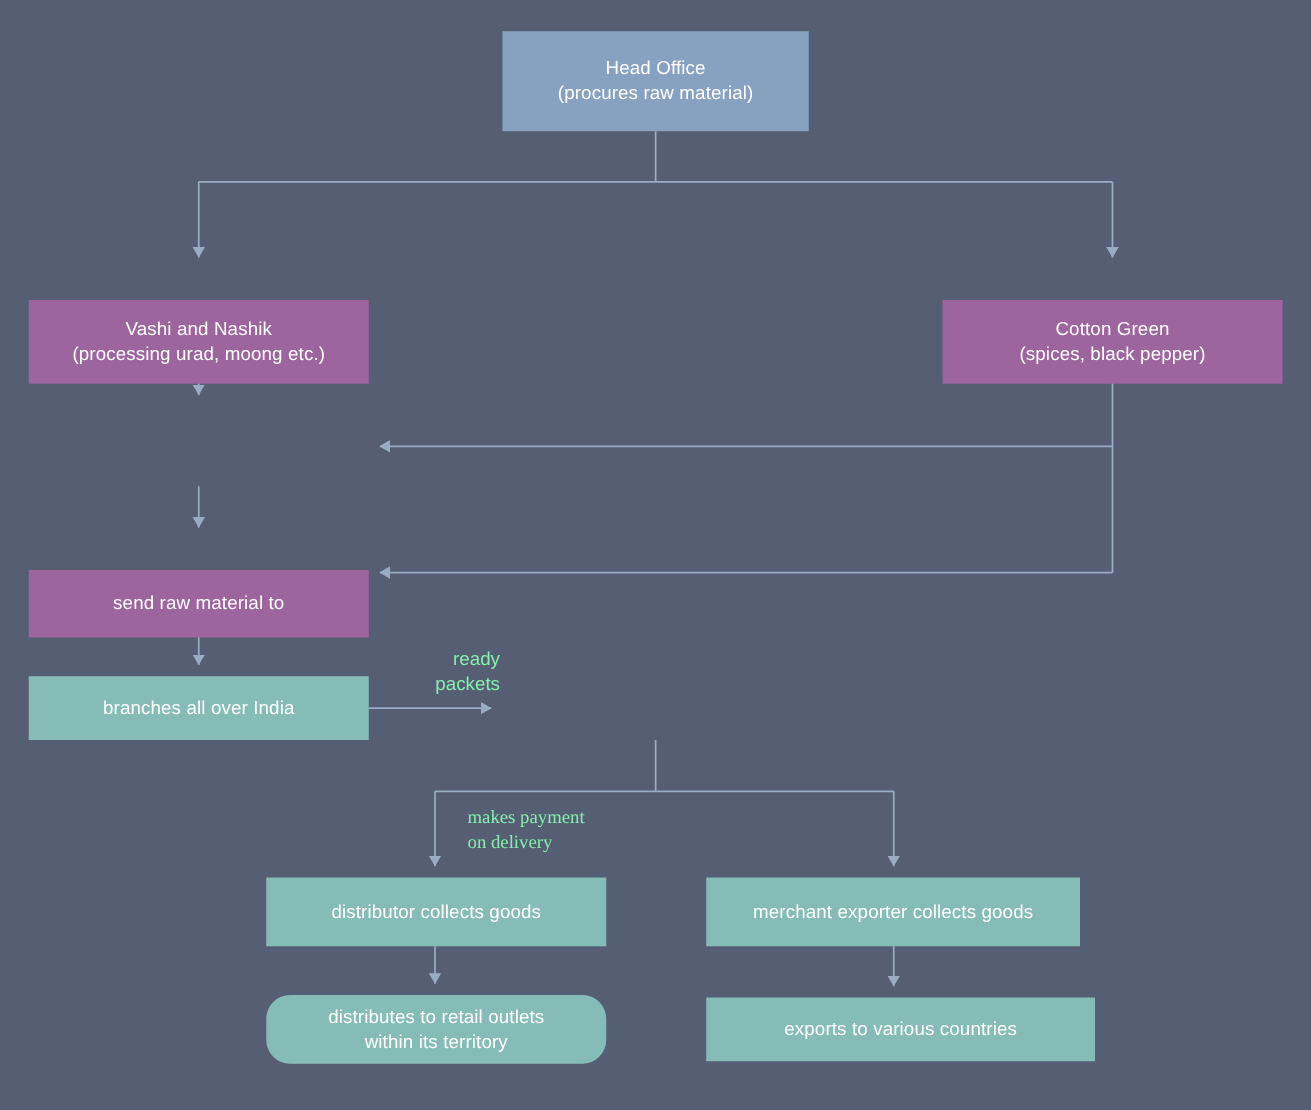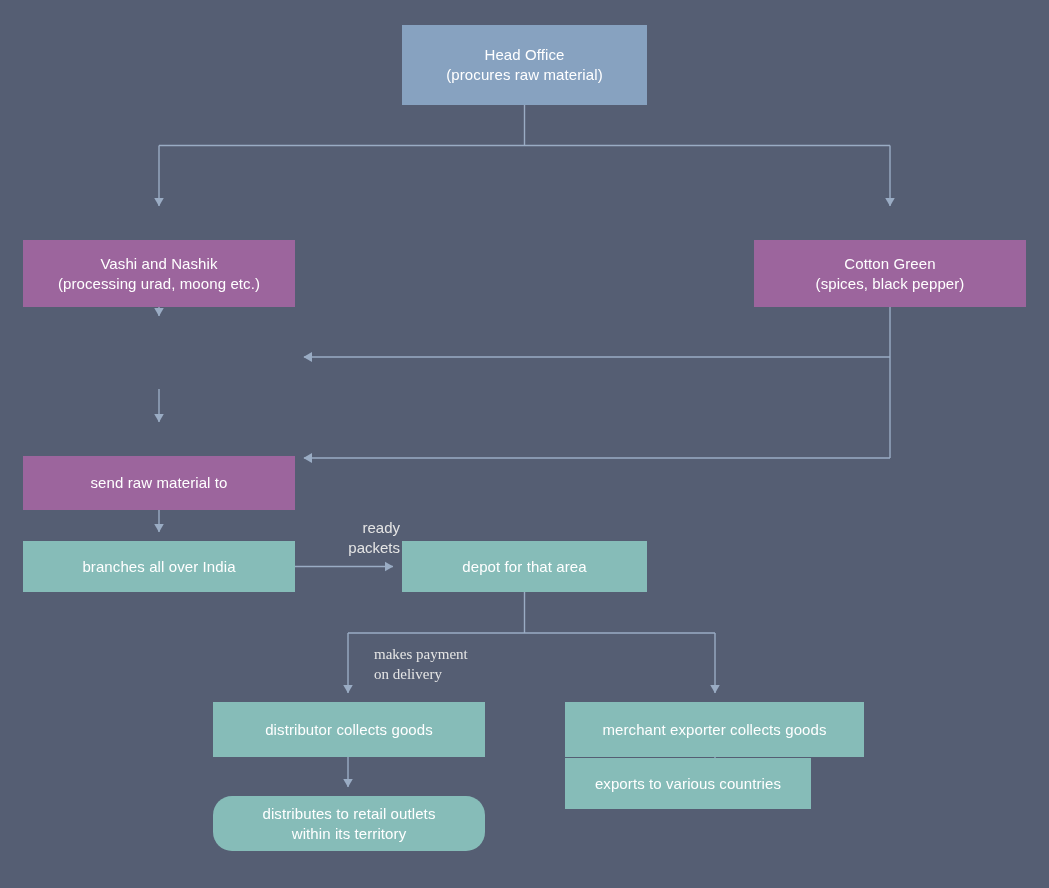"ready" .edge-label { color: #e5e5e5 -> #86efac }
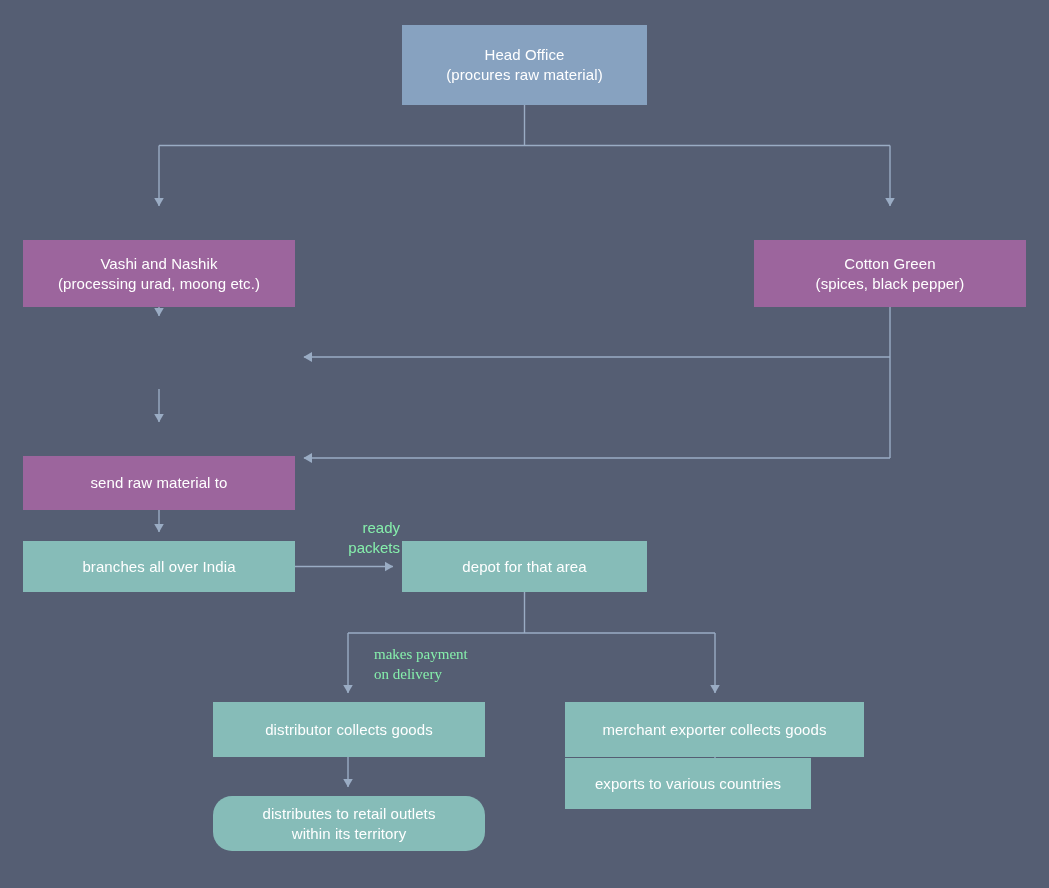"depot for that area" div.node { html: <div> <span>depot for that area</span> </div> -> none }
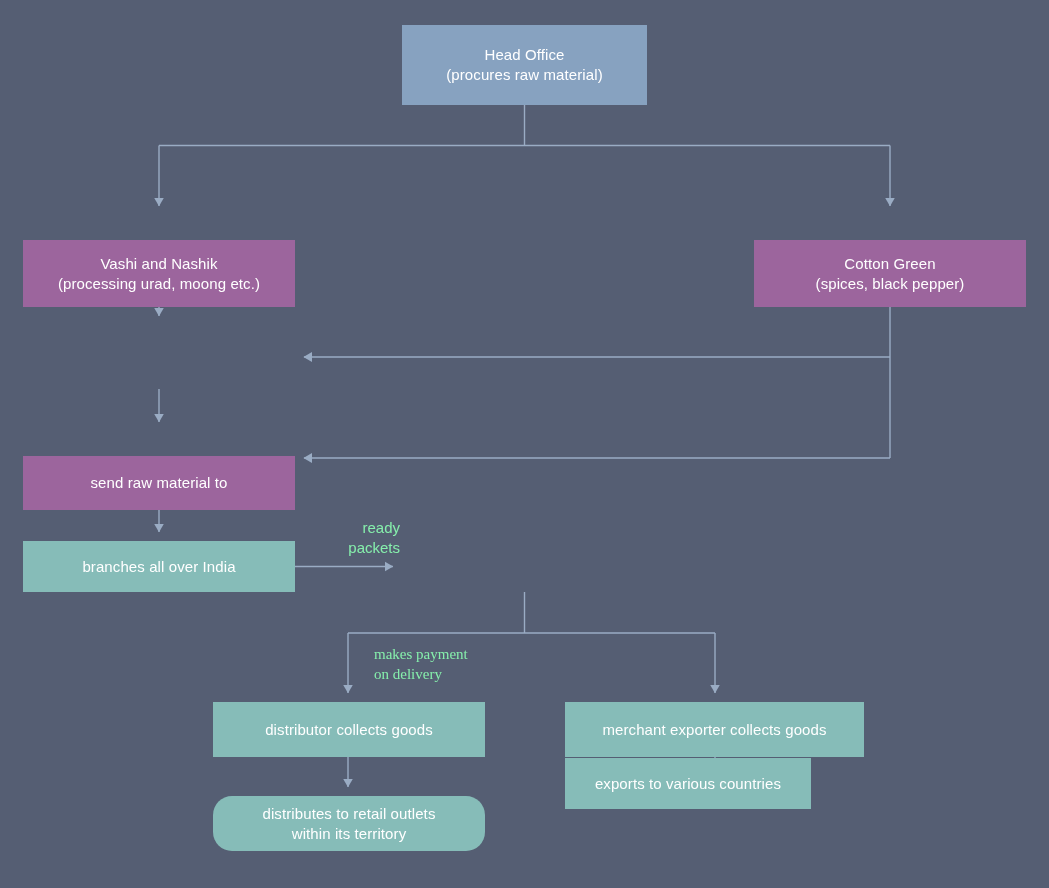"exports to various countries" div.node { top: 758px -> 798px; width: 246px -> 311px }
